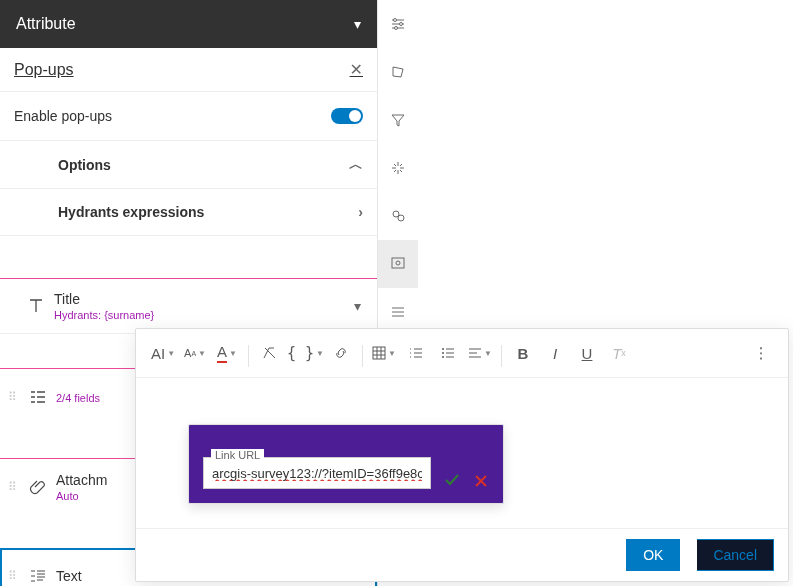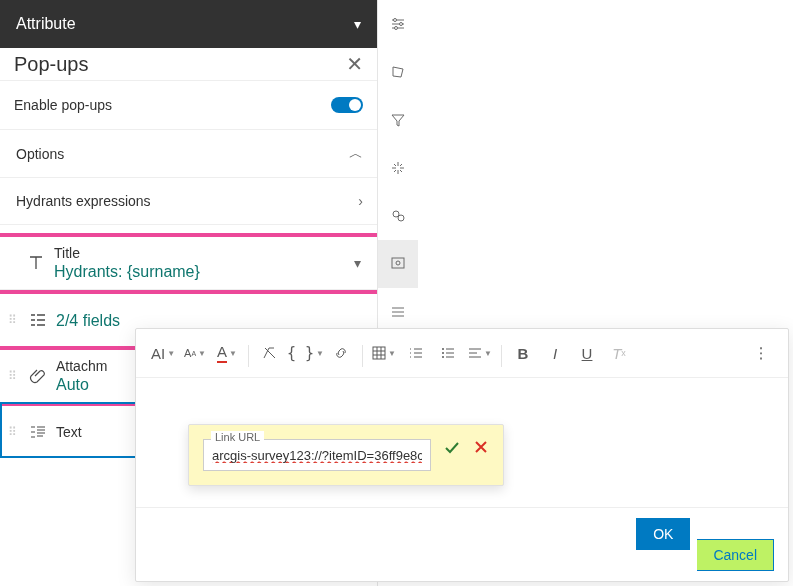"Pop-ups" .section-title { font-size: 20px -> 16px; height: 33px -> 44px; text-decoration: none -> underline }
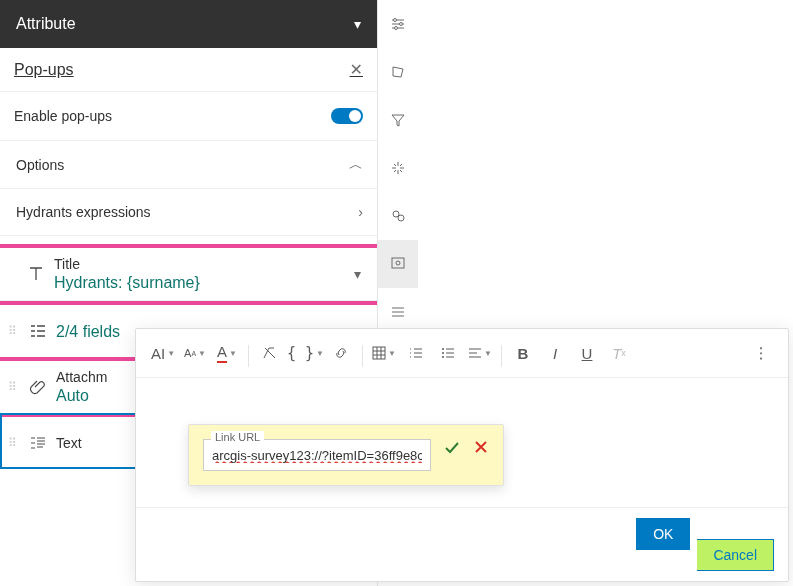"Options" .row.indent { font-weight: none -> bold; padding-left: 16px -> 58px }
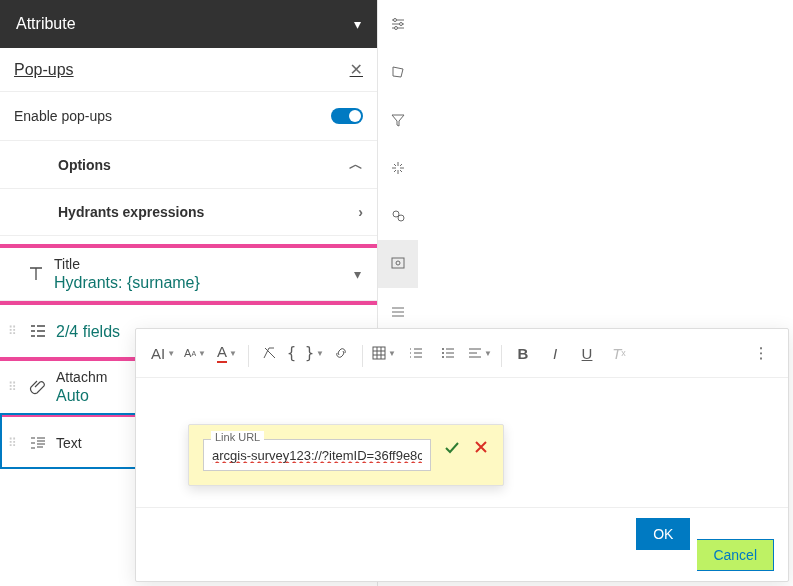"Title" .item { border-top: 4px solid #ec4899 -> 1px solid #ec4899; margin-top: none -> 34px }
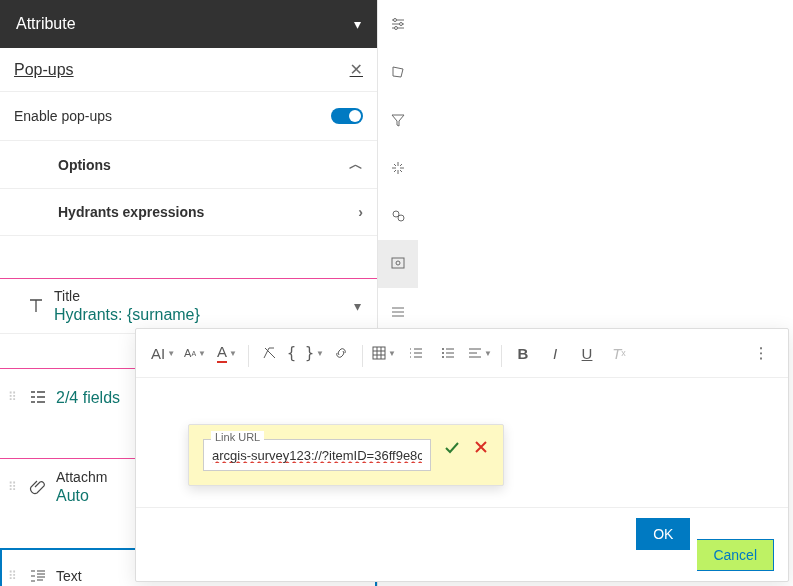"Hydrants: {surname}" .item-sub { color: #0f766e -> #a21caf; font-size: 16px -> 11px }
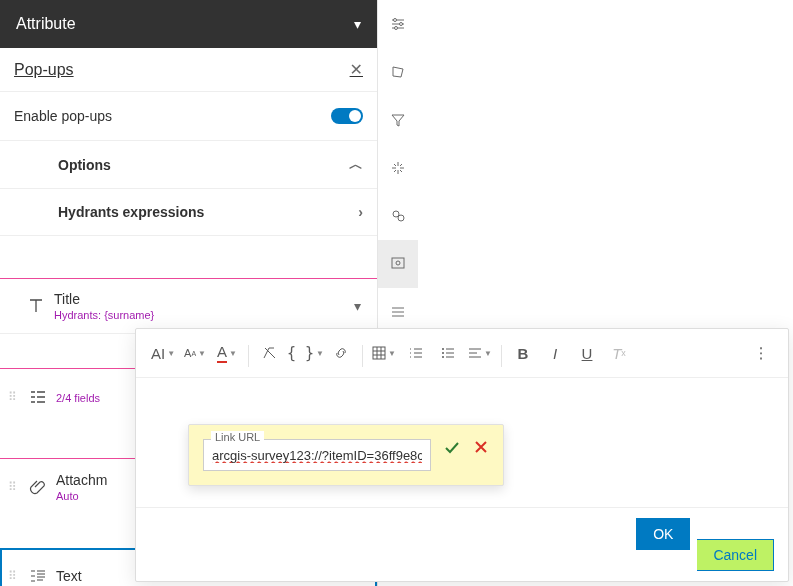"Link URL" .link-pop { align-items: flex-start -> flex-end; background: #fef9c3 -> #4c1d95; padding: 14px 14px 14px -> 32px 14px 14px }
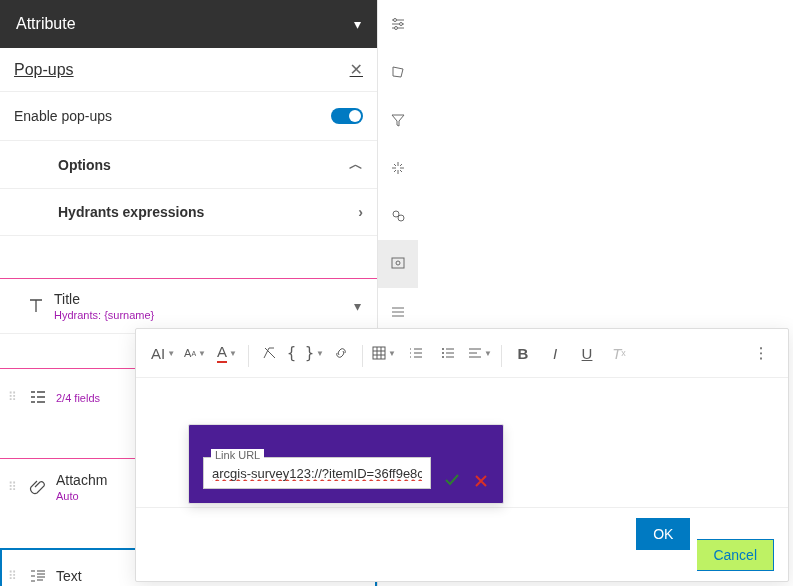"OK" .footer { gap: 7px -> 17px }
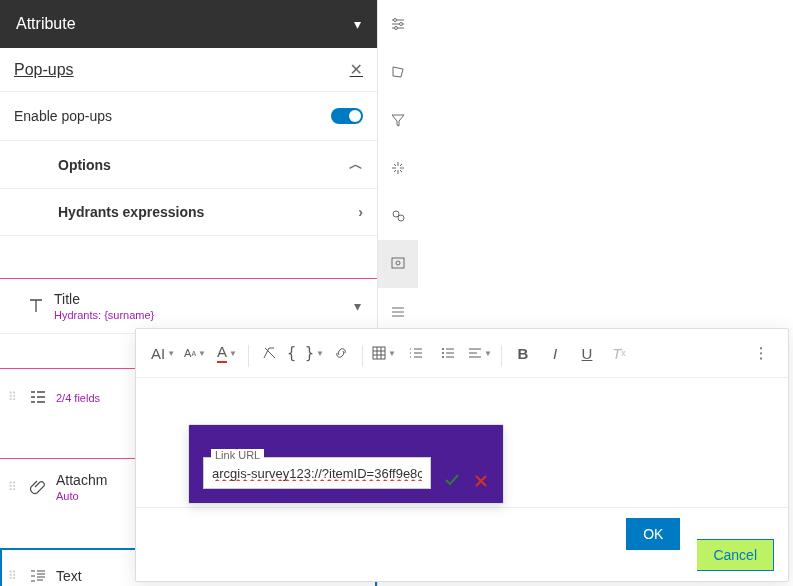"Cancel" .btn.secondary { background: #bef264 -> #0f172a; margin-top: 21px -> none }
